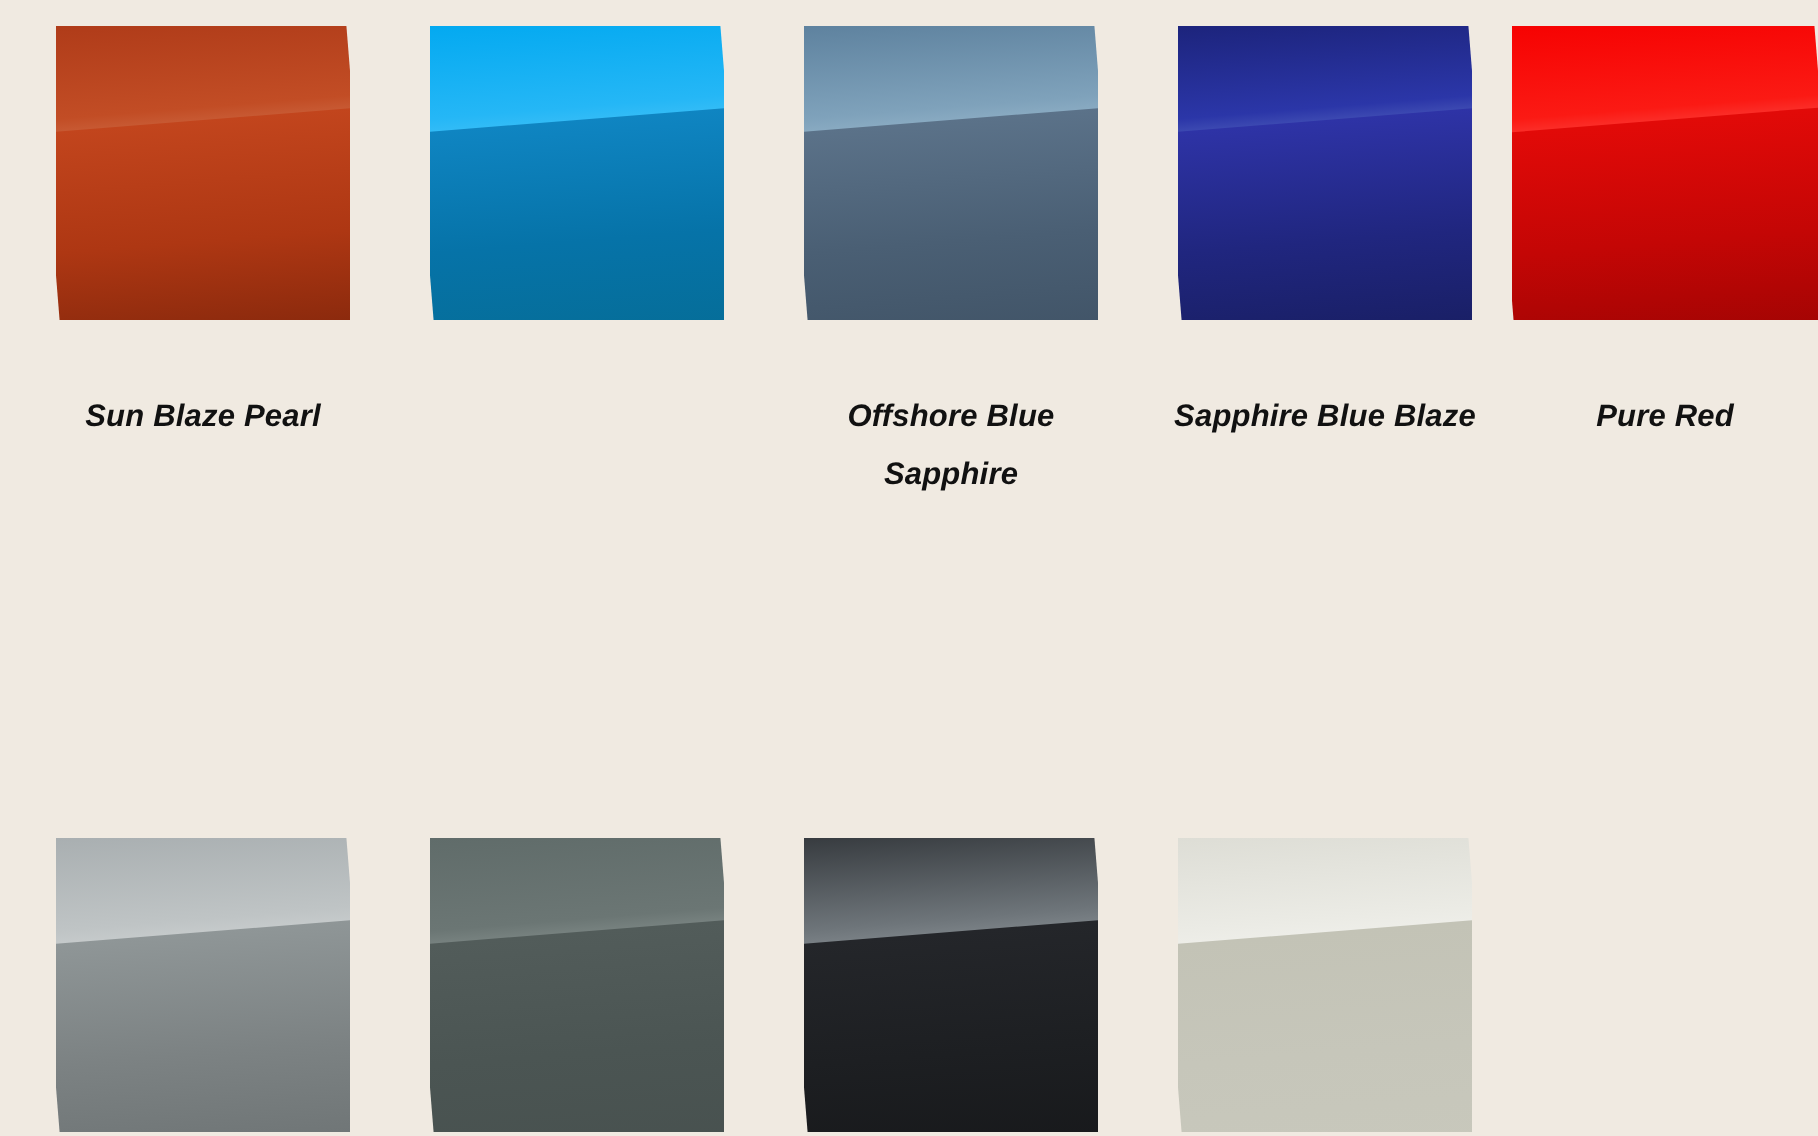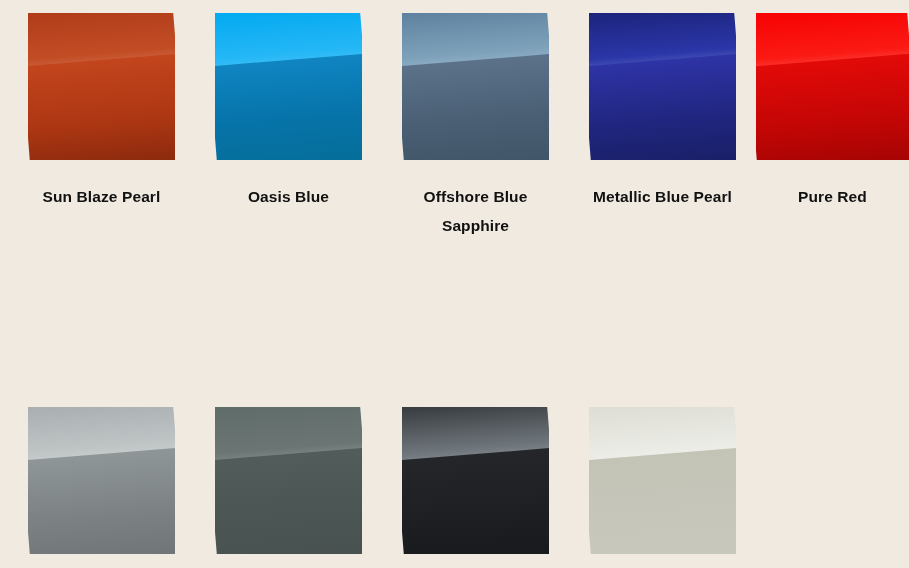"Sun Blaze Pearl" .row-1 .swatch-label { font-style: none -> italic; margin-top: 22px -> 34px }
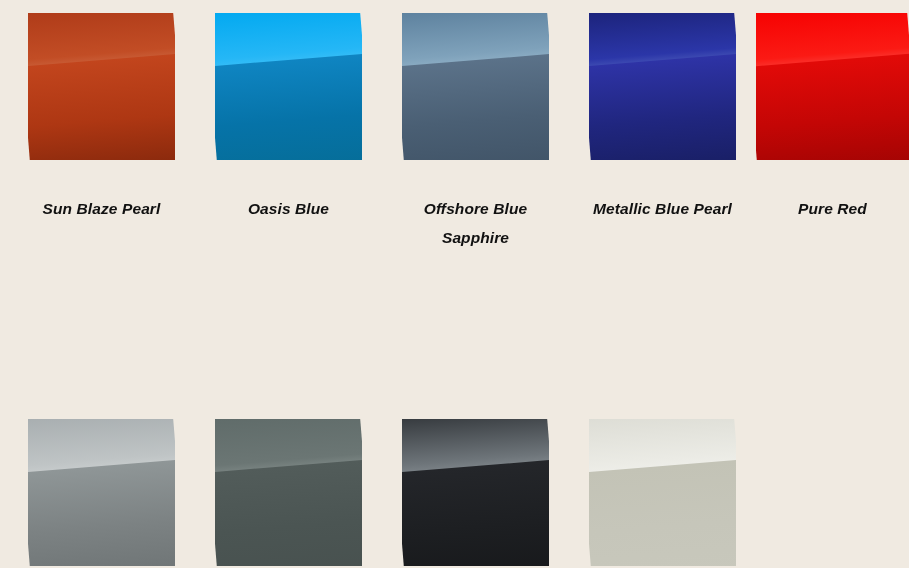"Oasis Blue" div.swatch-label { html: <div>Oasis Blue</div> -> none }
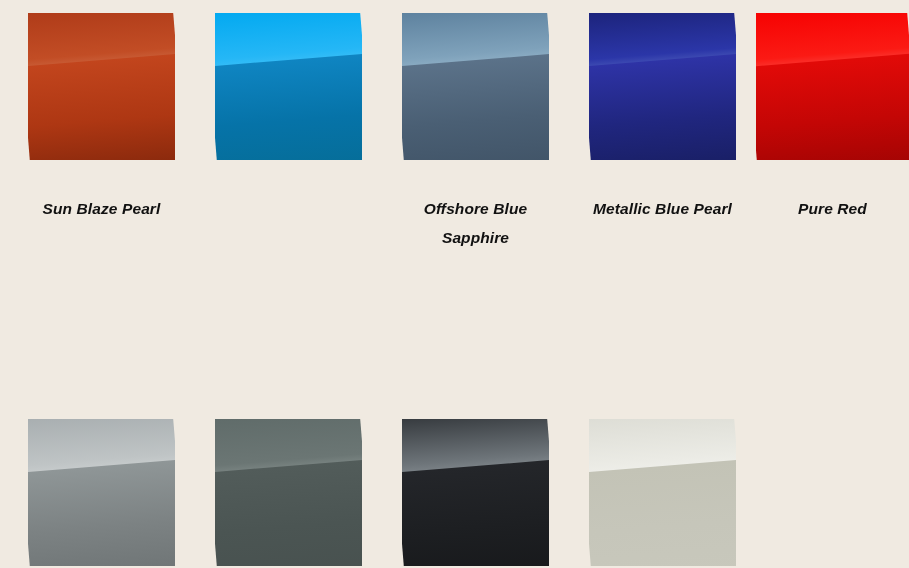"Metallic Blue Pearl" div.swatch-label { text: Metallic Blue Pearl -> Sapphire Blue Blaze }
